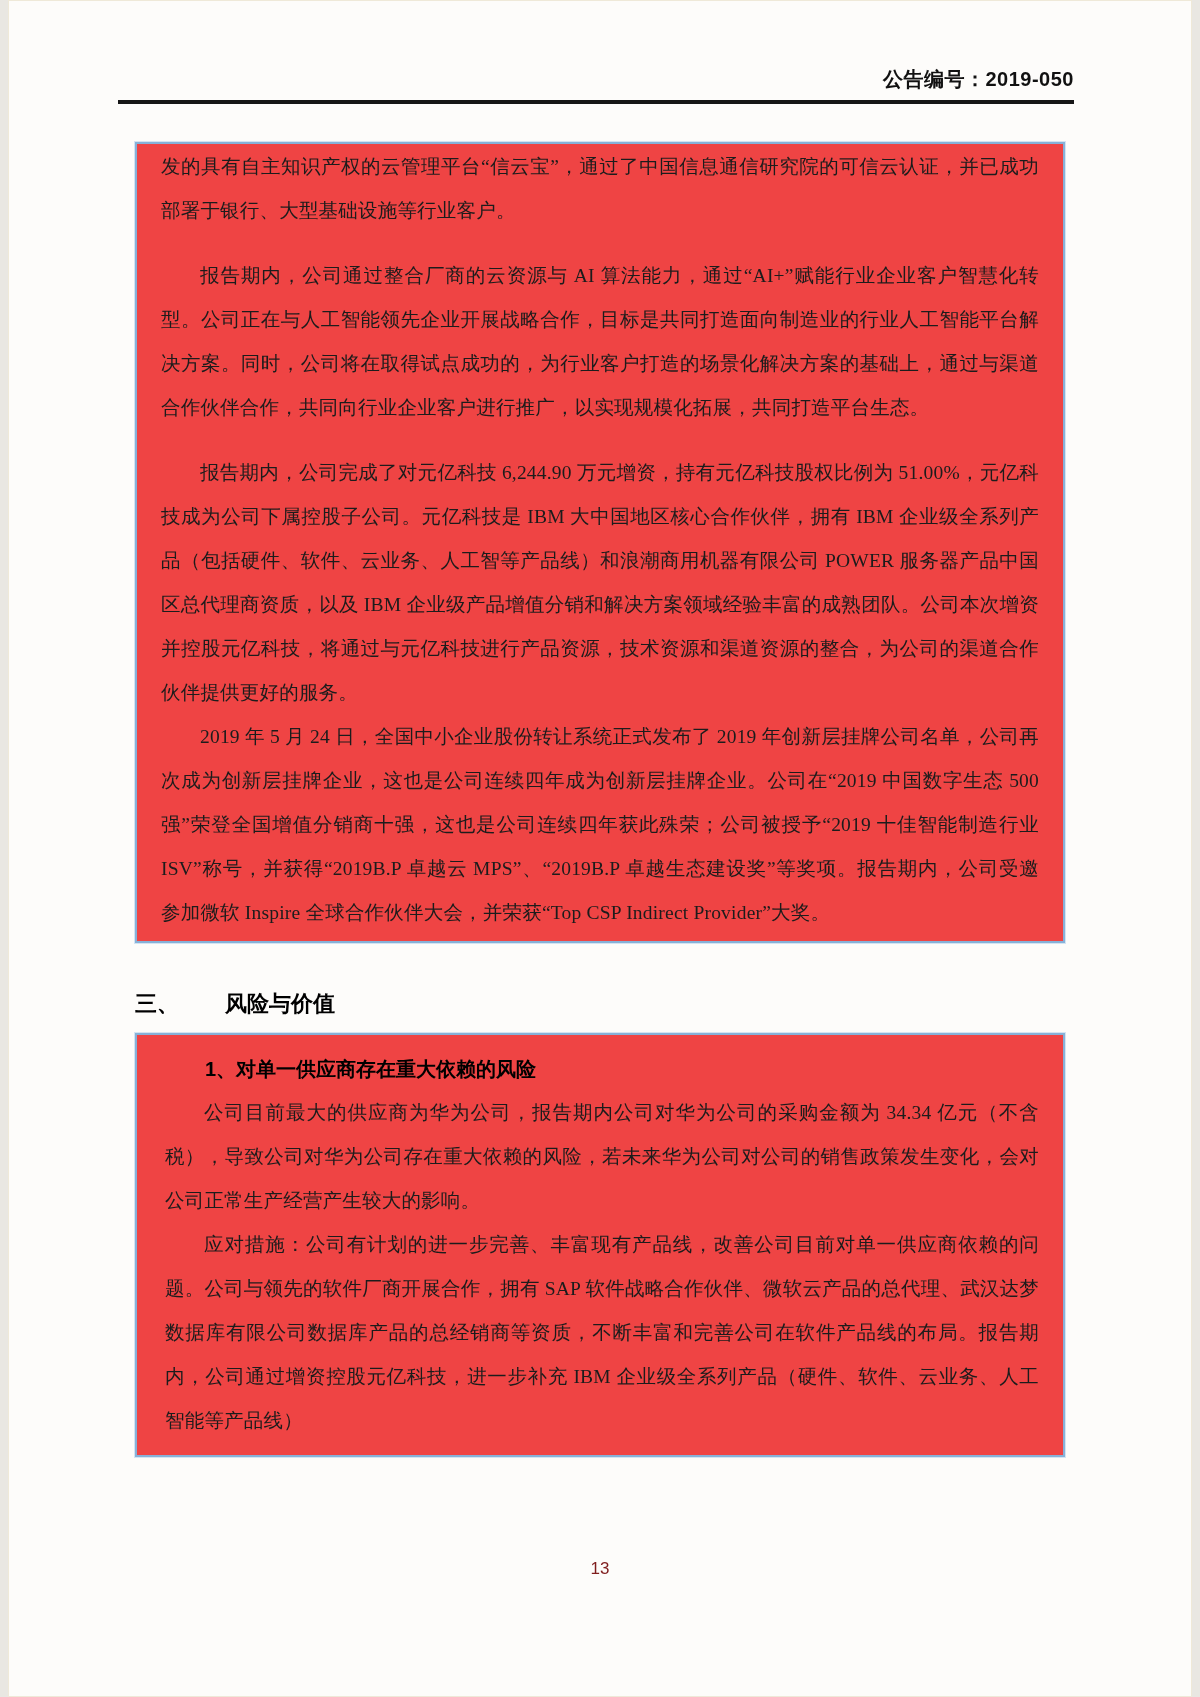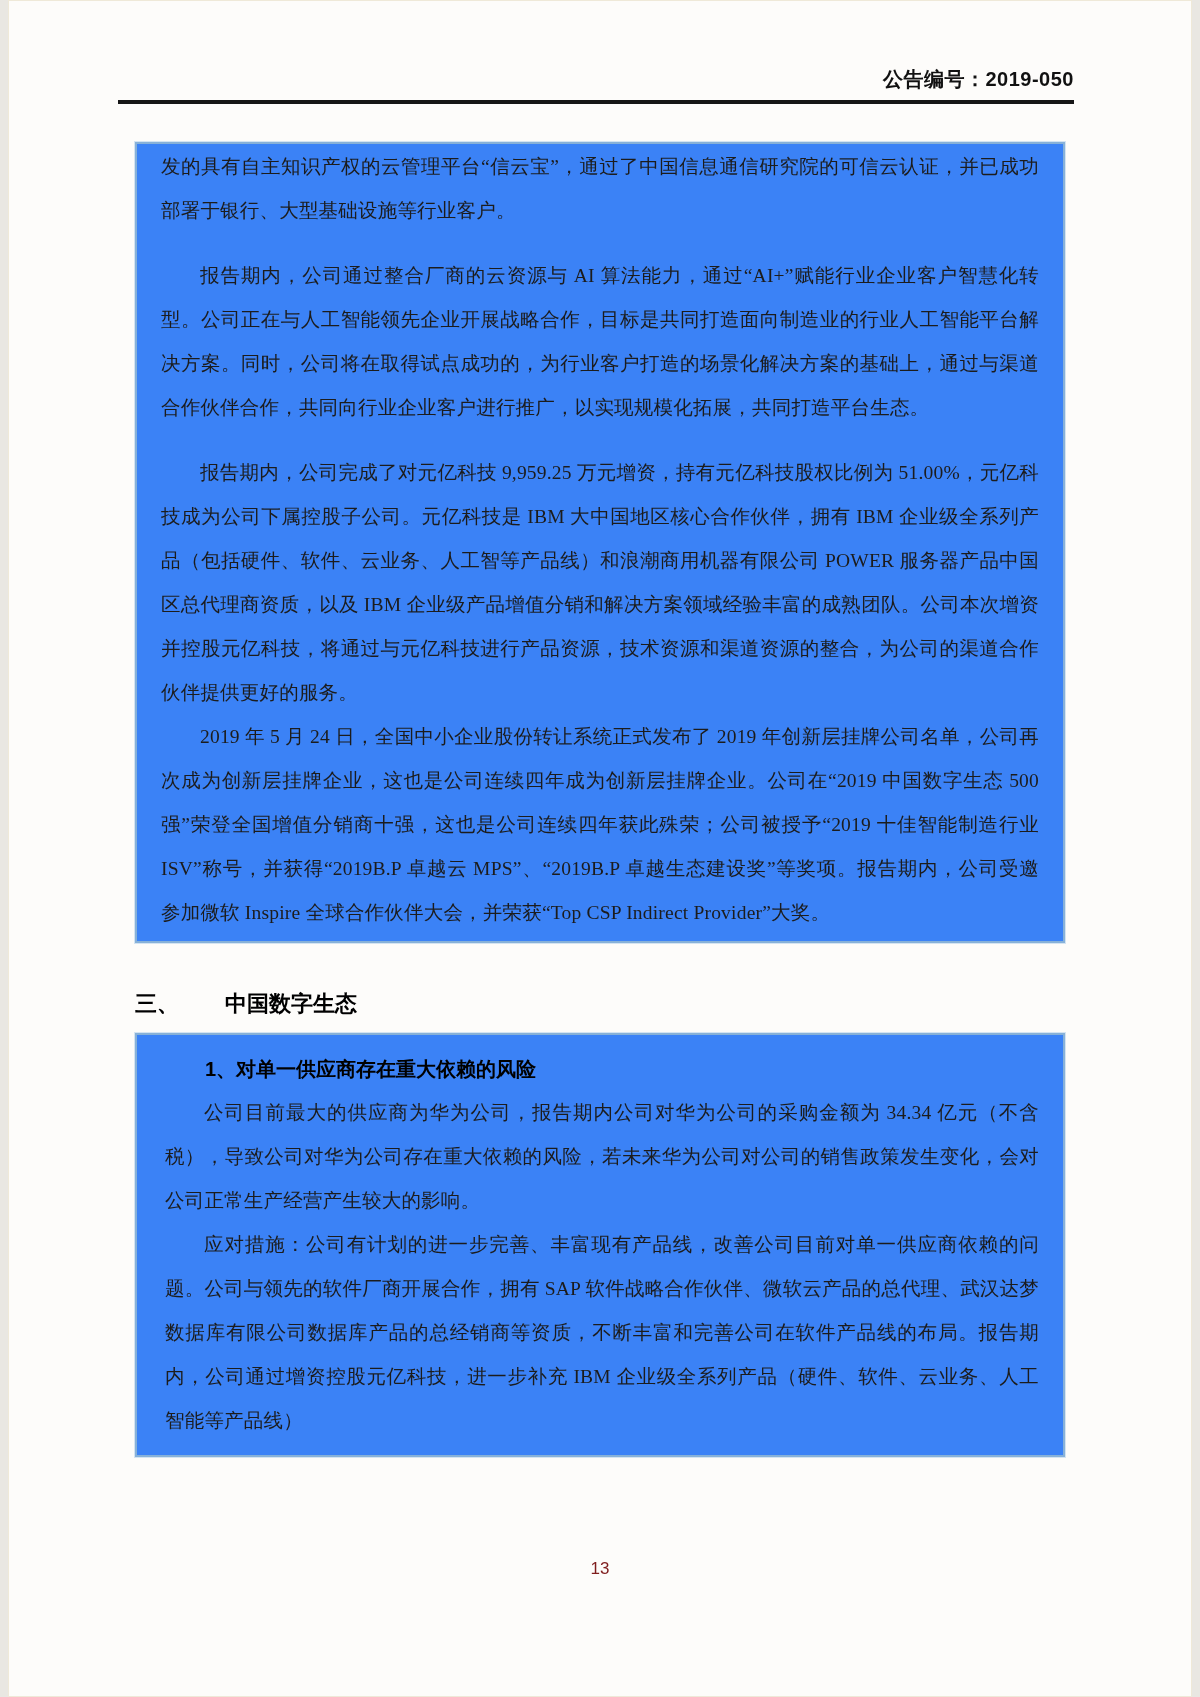"发的具有自主知识产权的云管理平台“信云宝”，通过了中国信息通信研究院的可信云认证" .box { background: #3b82f6 -> #ef4444 }
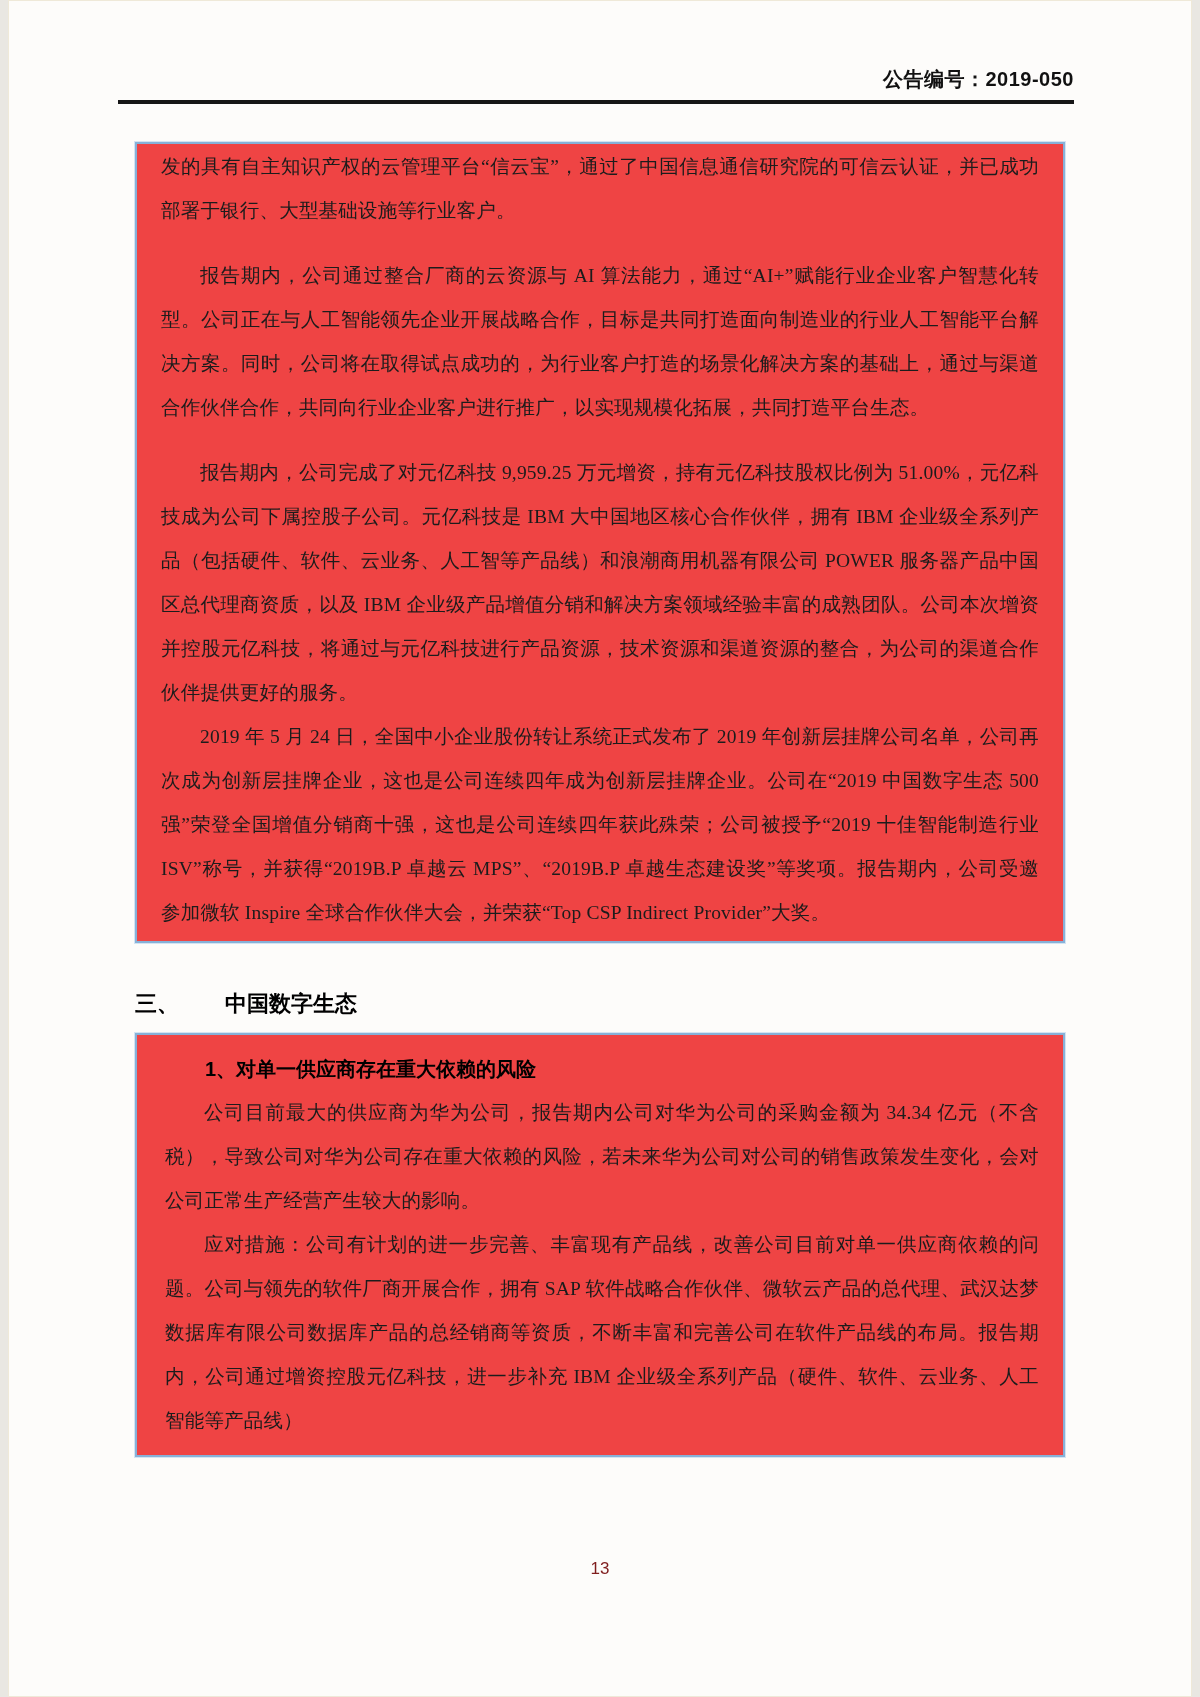"报告期内，公司完成了对元亿科技 9,959.25" p.indent { text: 9,959.25 -> 6,244.90 }
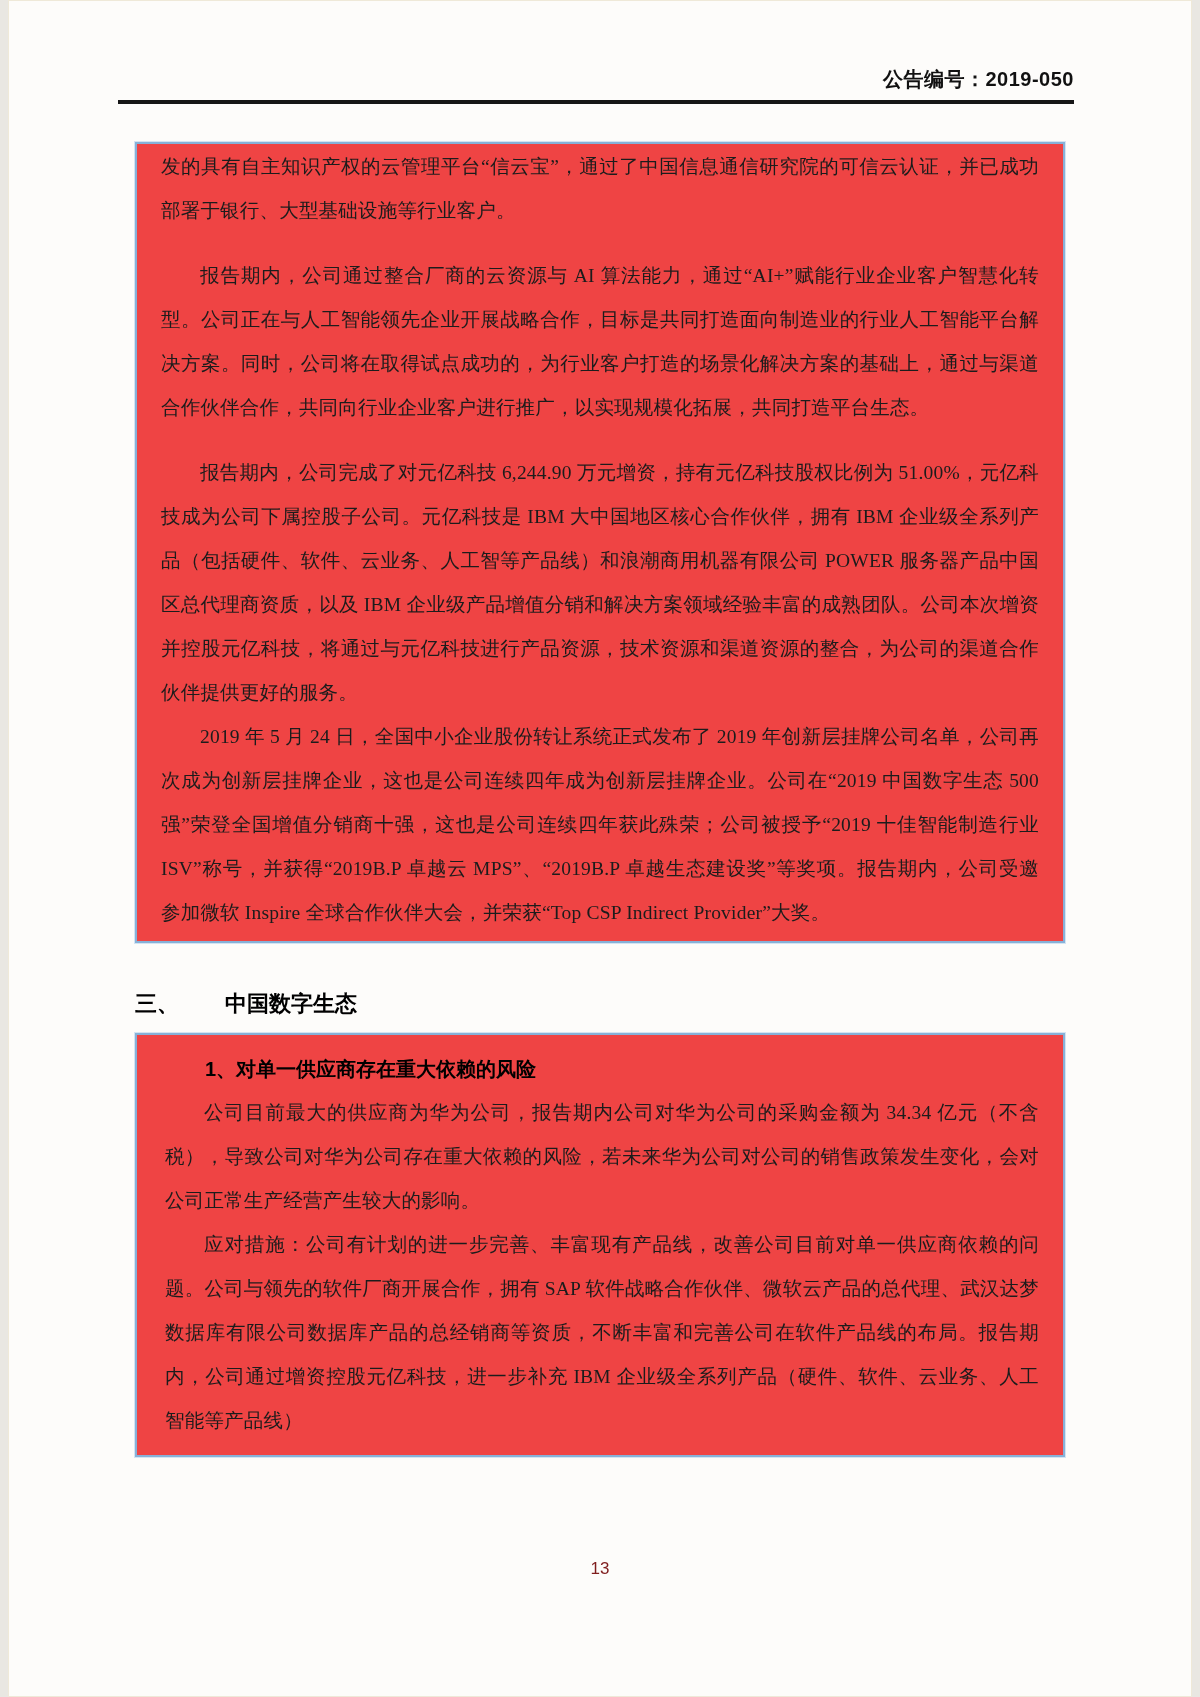"中国数字生态" span.sec-title { text: 中国数字生态 -> 风险与价值 }
